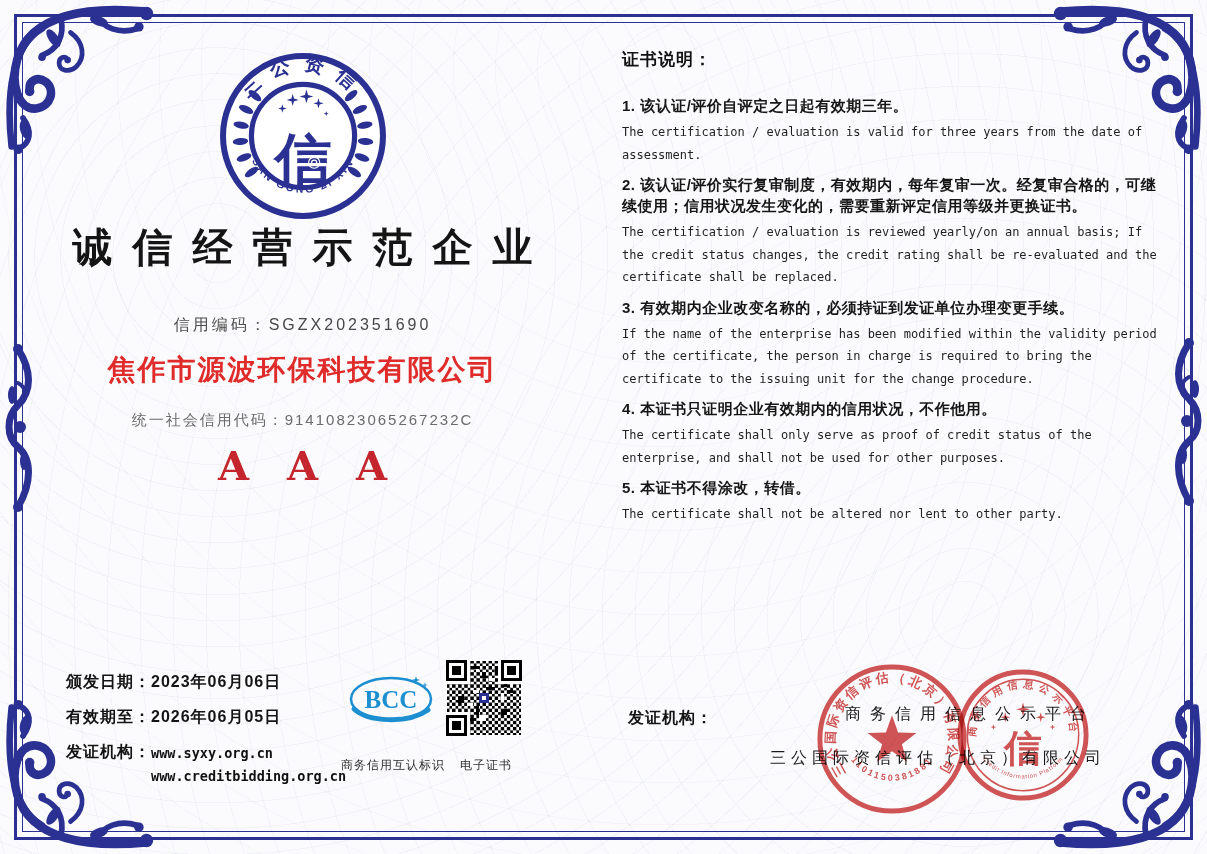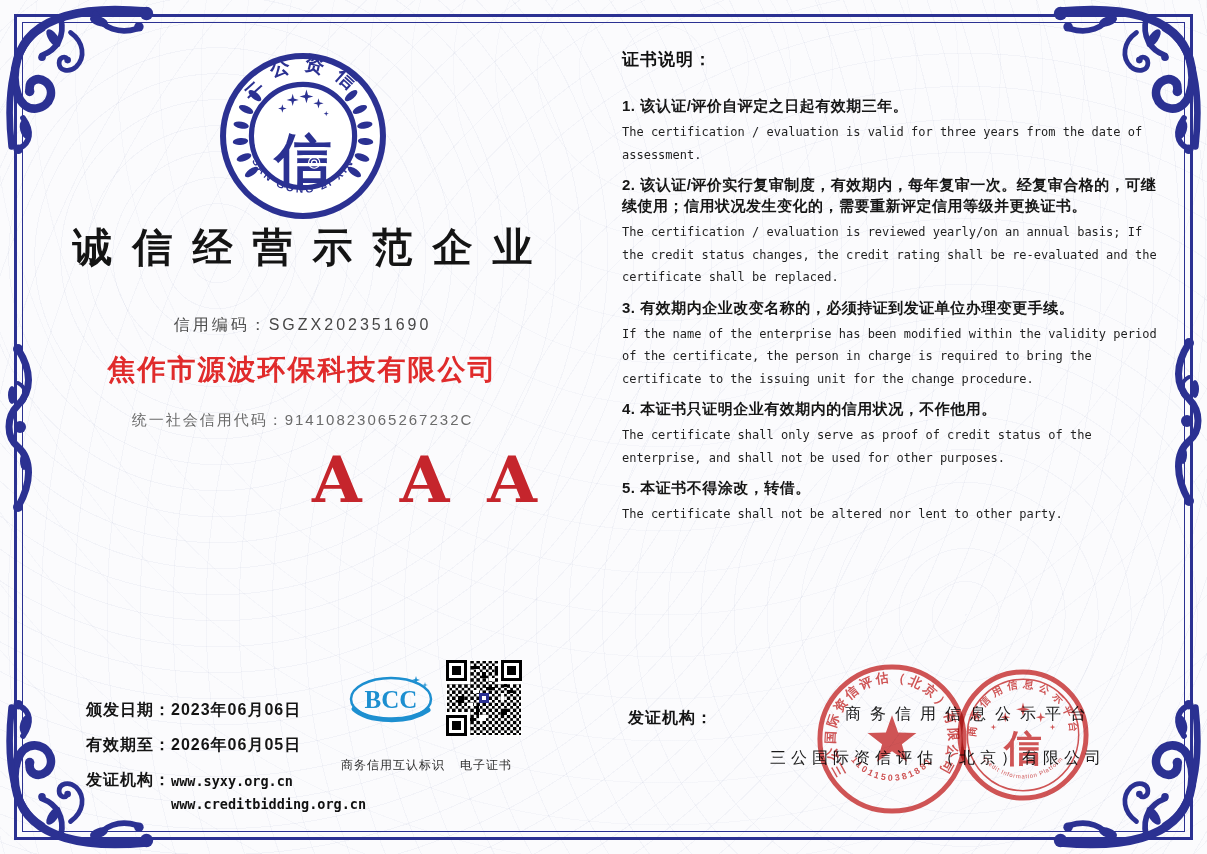"AAA" .grade { font-size: 64px -> 40px; text-align: right -> center }
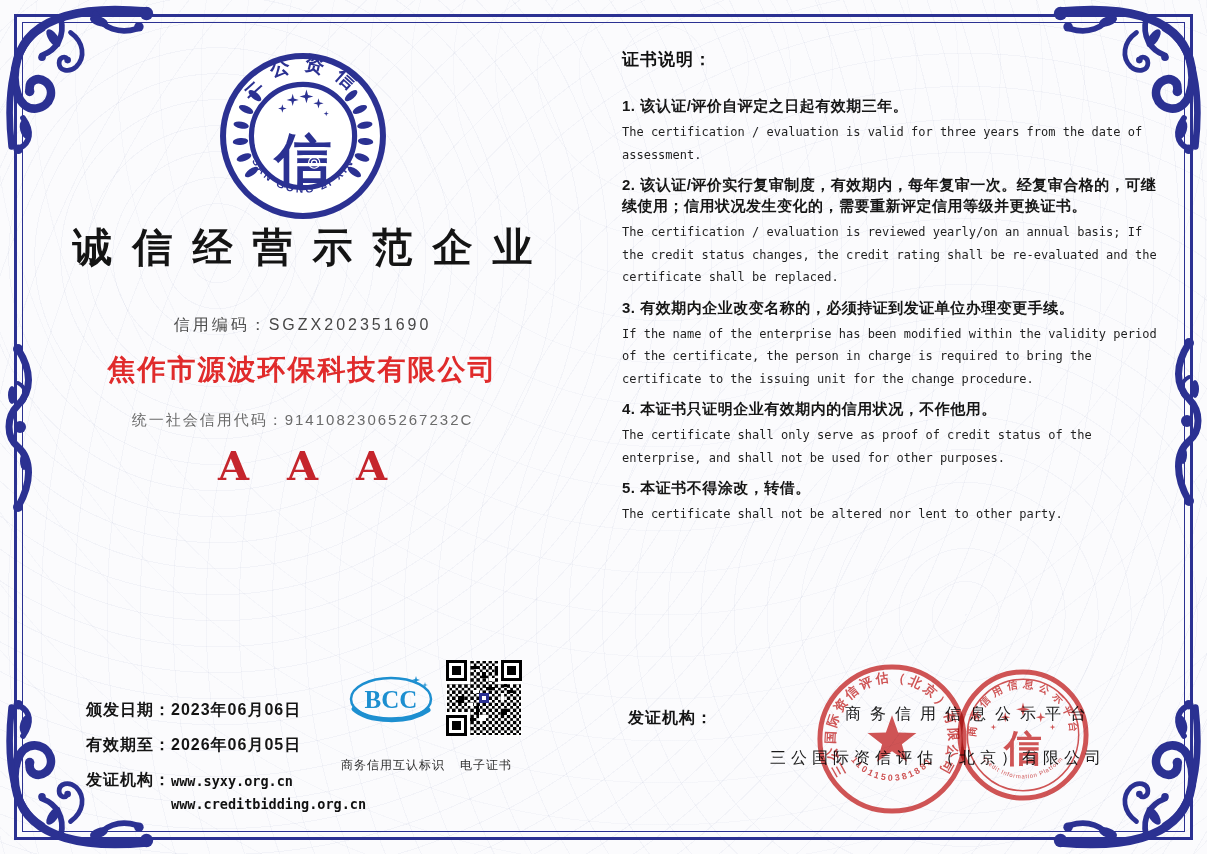"颁发日期：" .info { margin-left: 20px -> none; top: 700px -> 672px }
